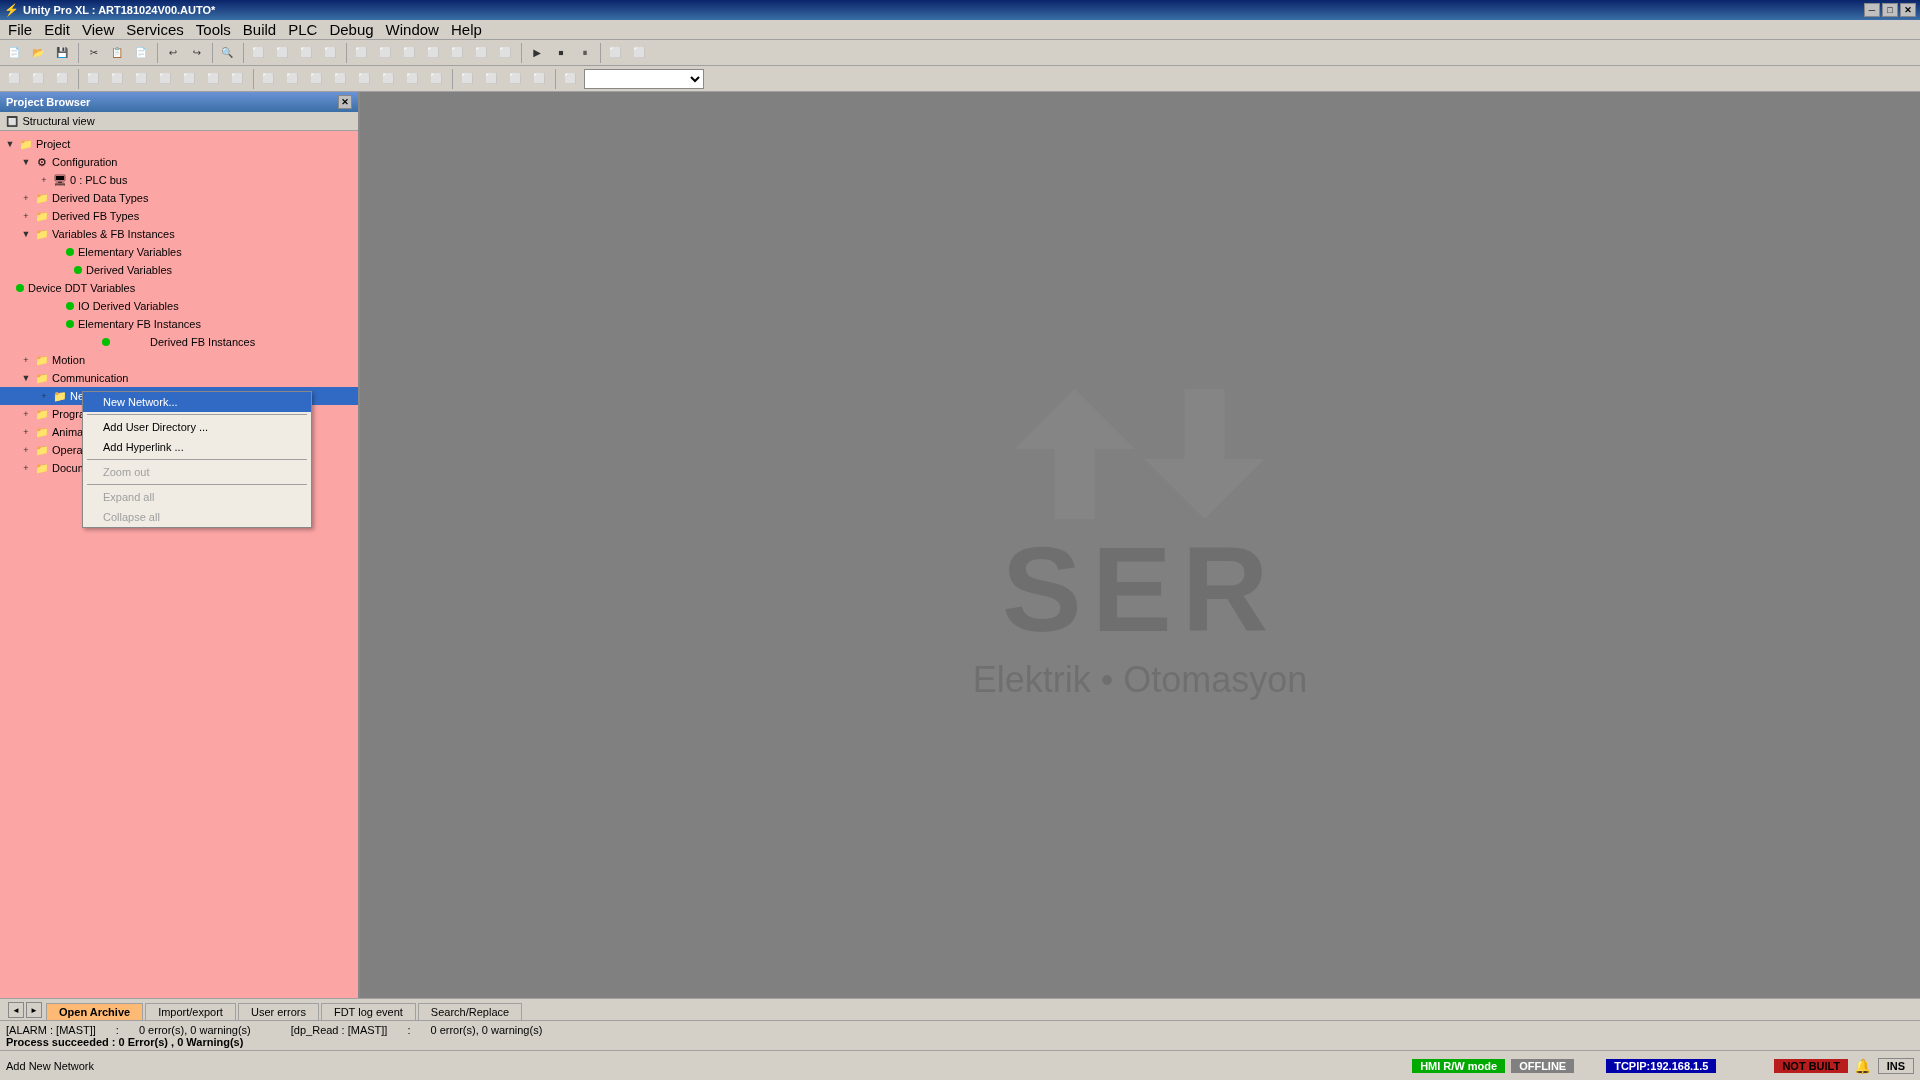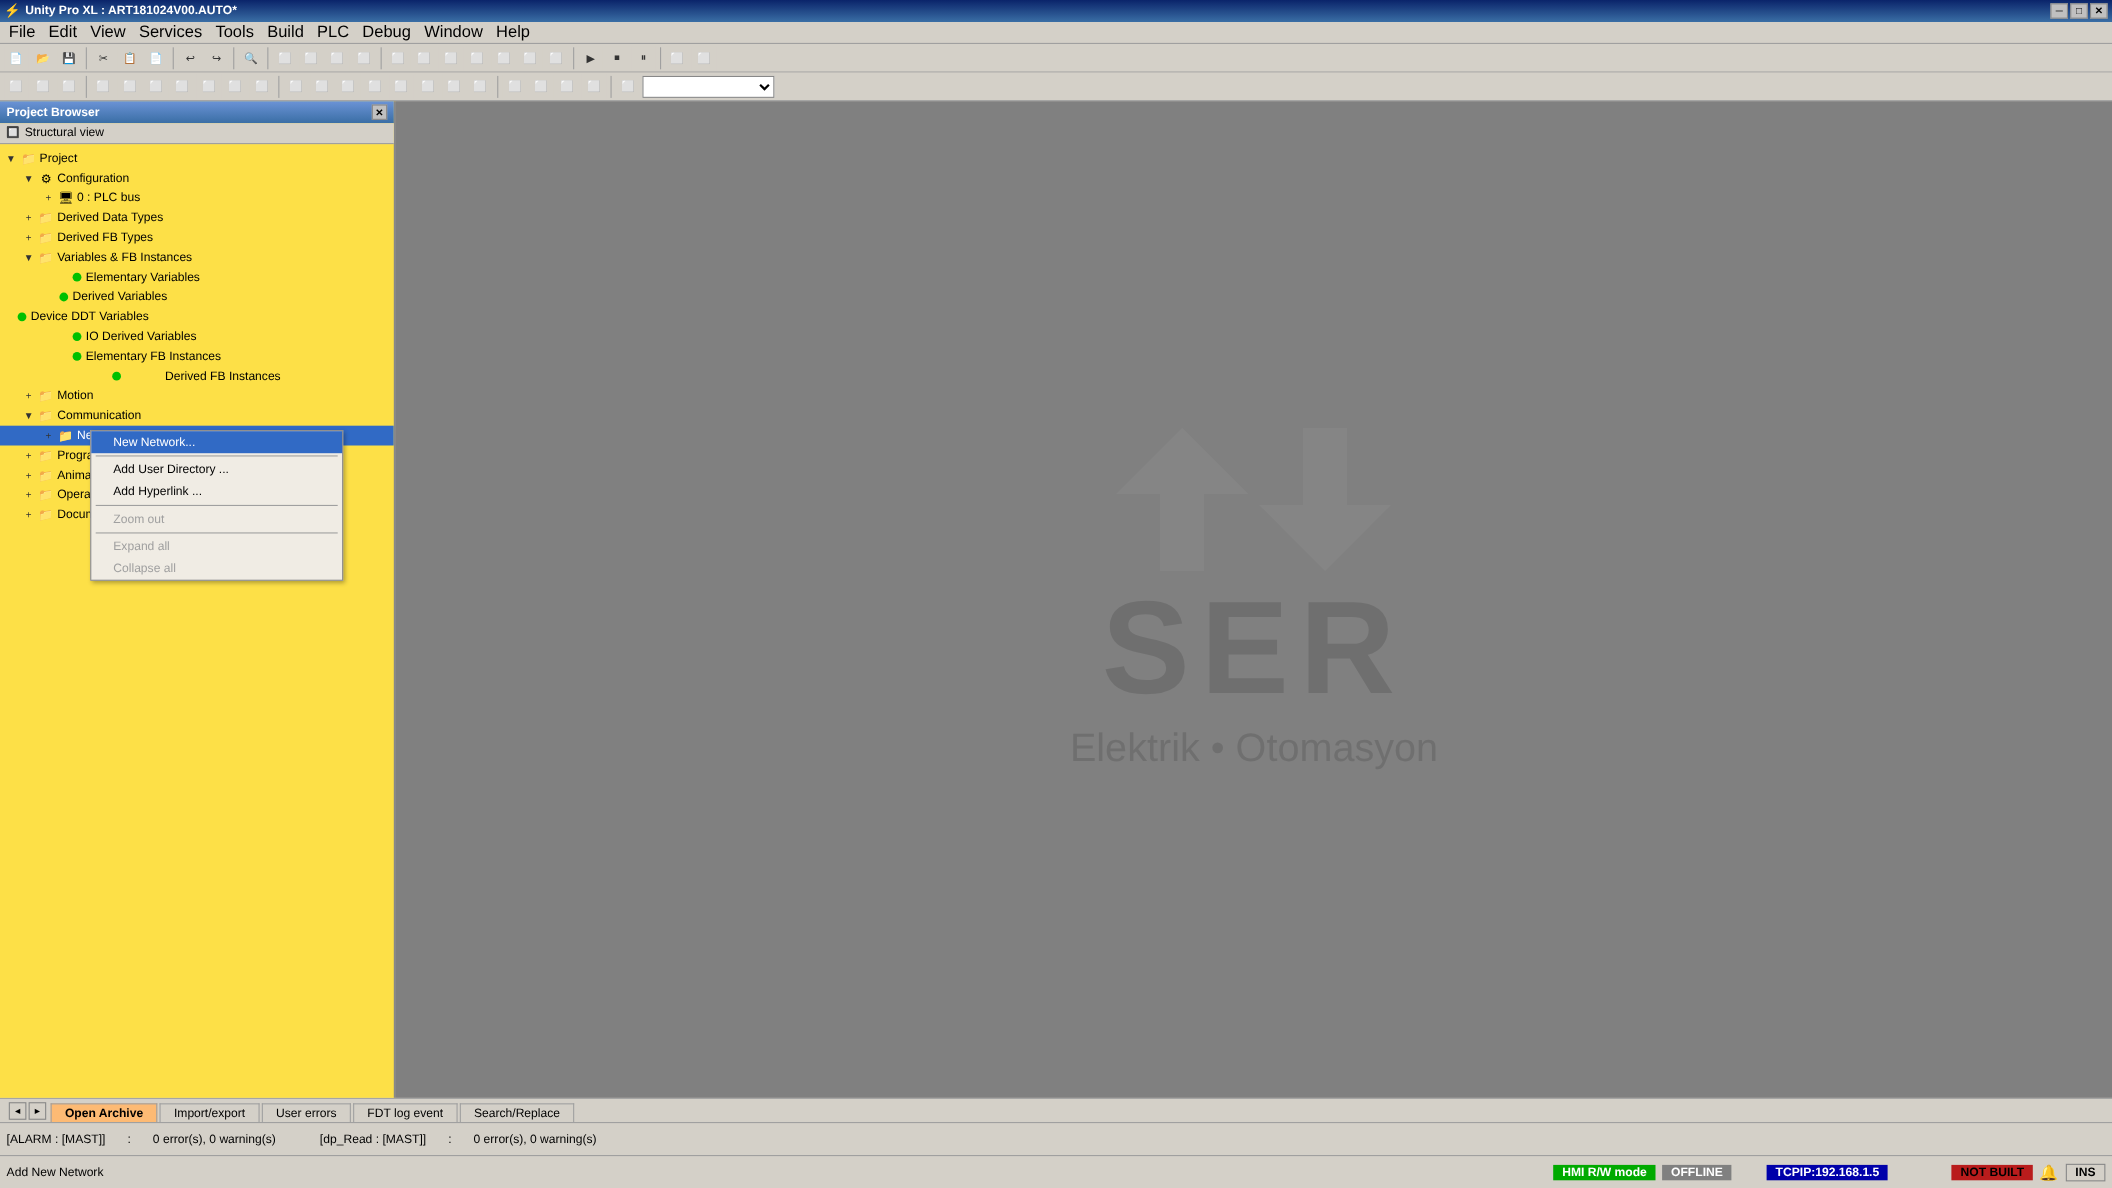"Project Browser" #project-browser { background: #fde047 -> #fca5a5 }
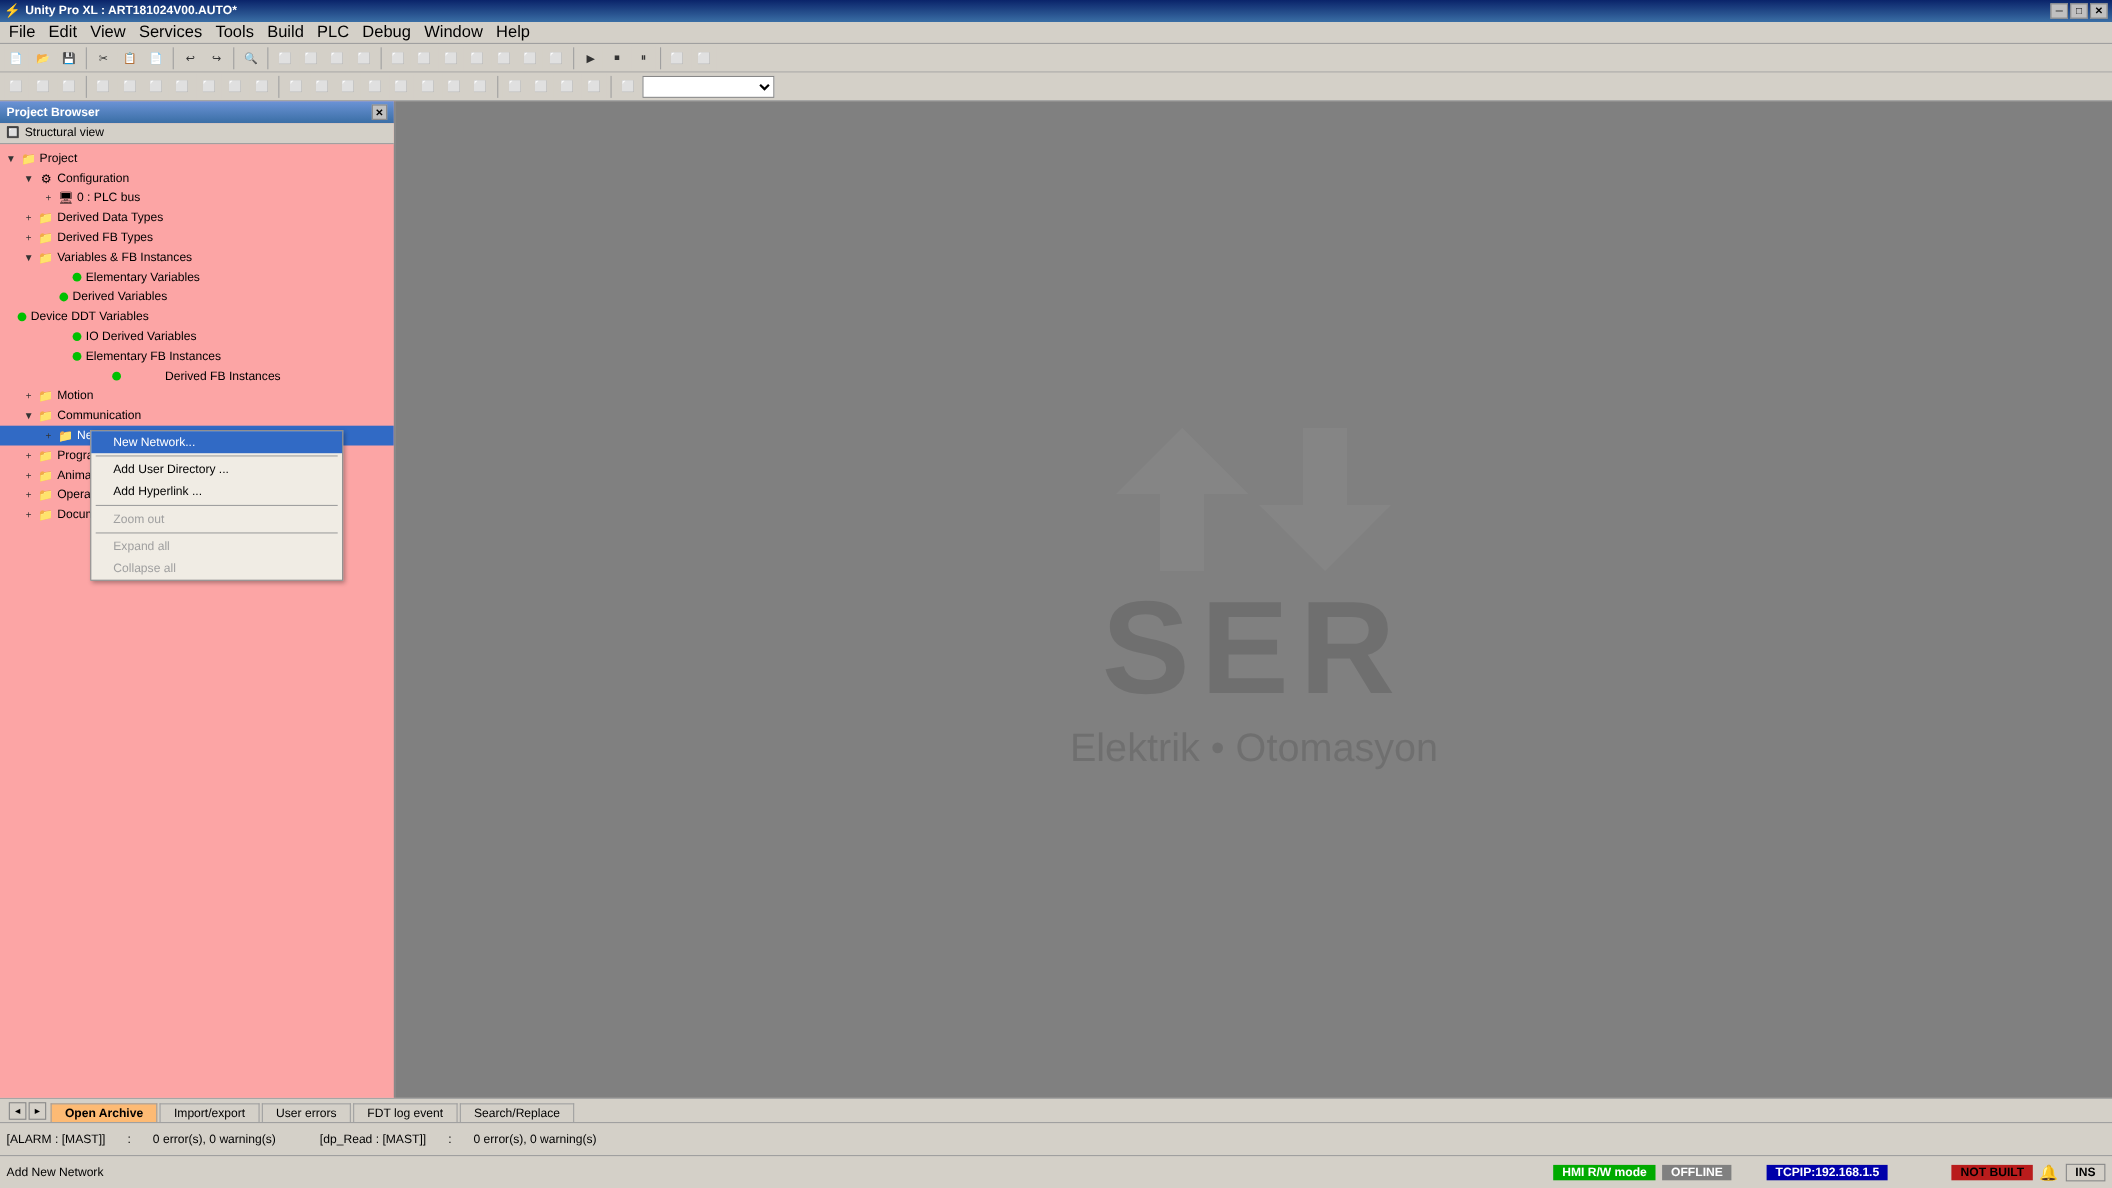"Derived Variables" div.tree-item { padding-left: 38px -> 58px }
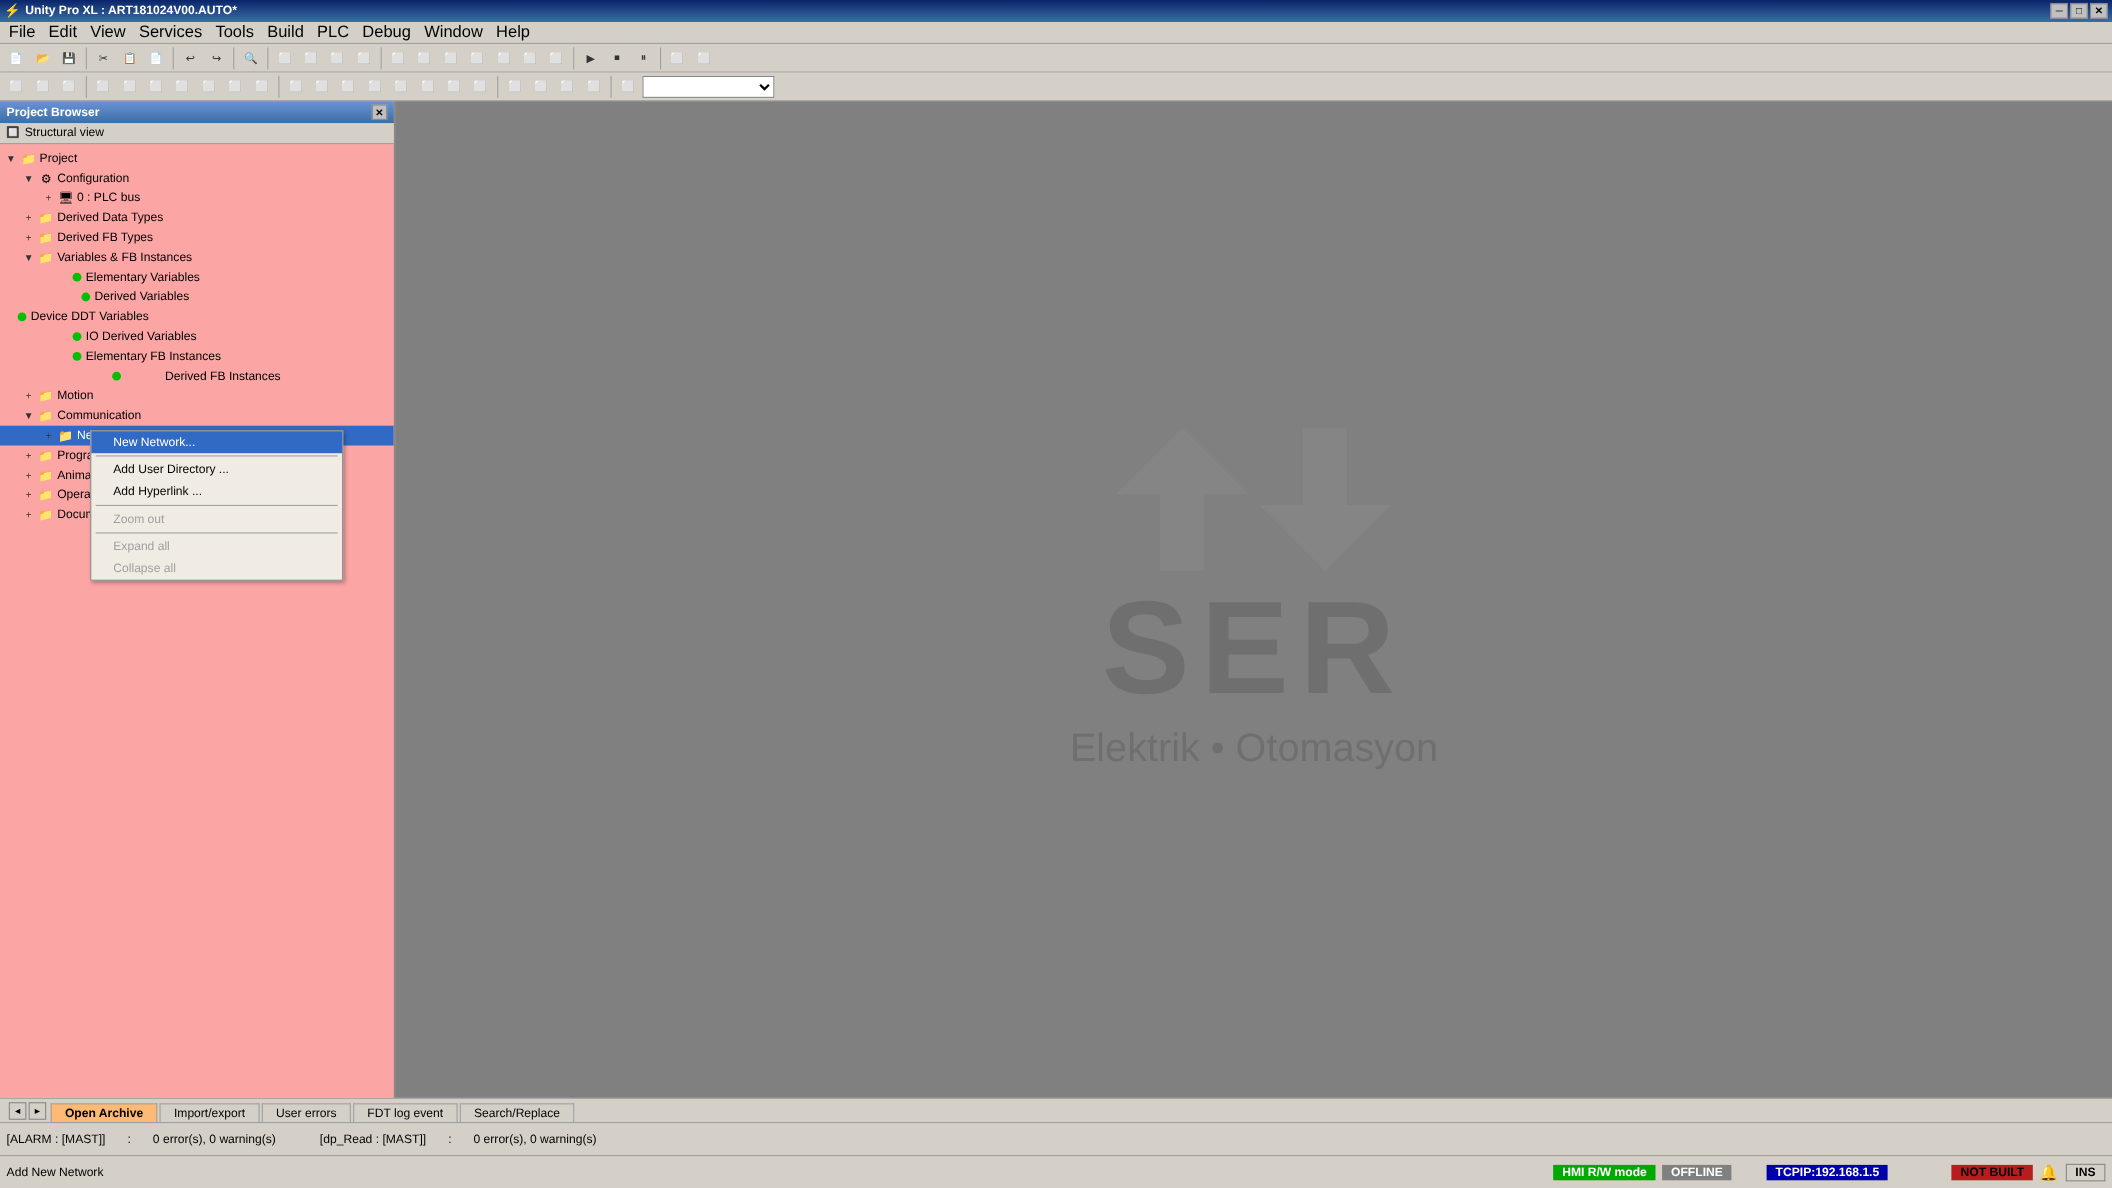"Process succeeded : 0 Error(s)" div.status-row { html: none -> <div> <span>Process succeeded : 0 Error(s) , 0 Warning(s)</span> </div> }
